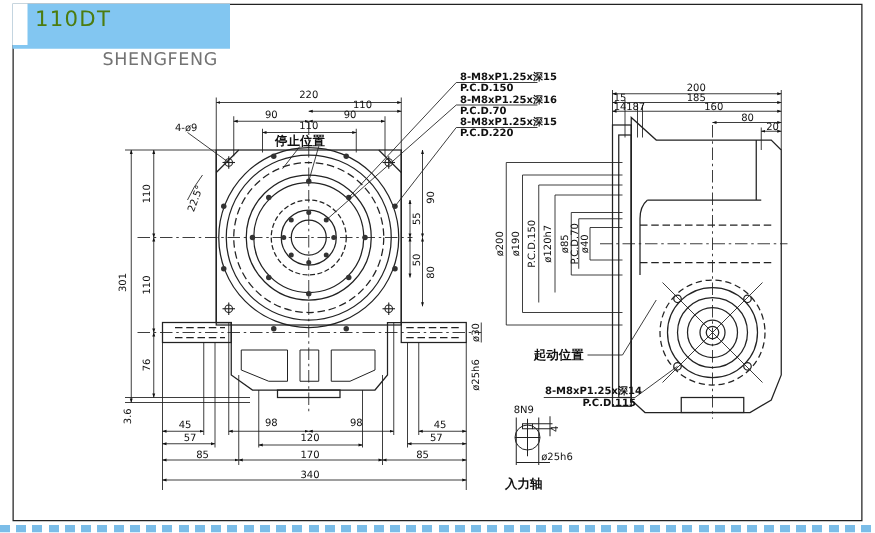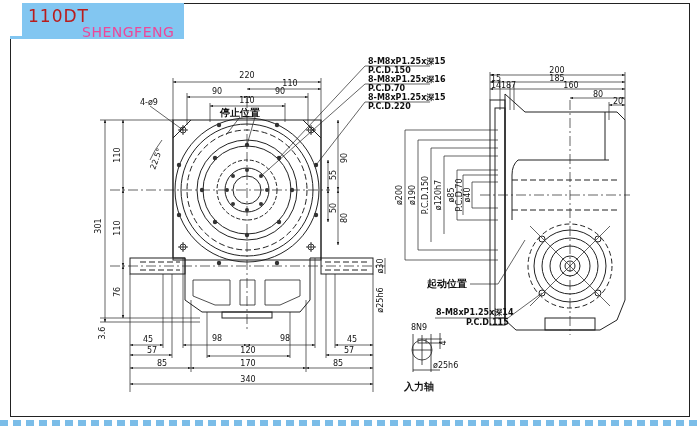"110DT" .model { color: #b91c1c -> #4d7c0f }
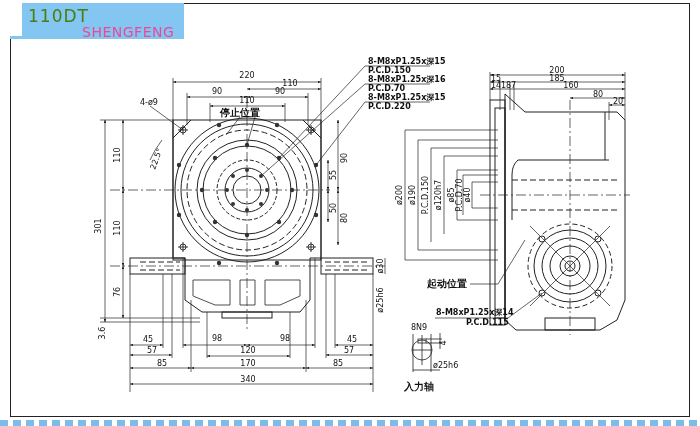"SHENGFENG" .brand { color: #ec4899 -> #737373; top: 24px -> 40px }
